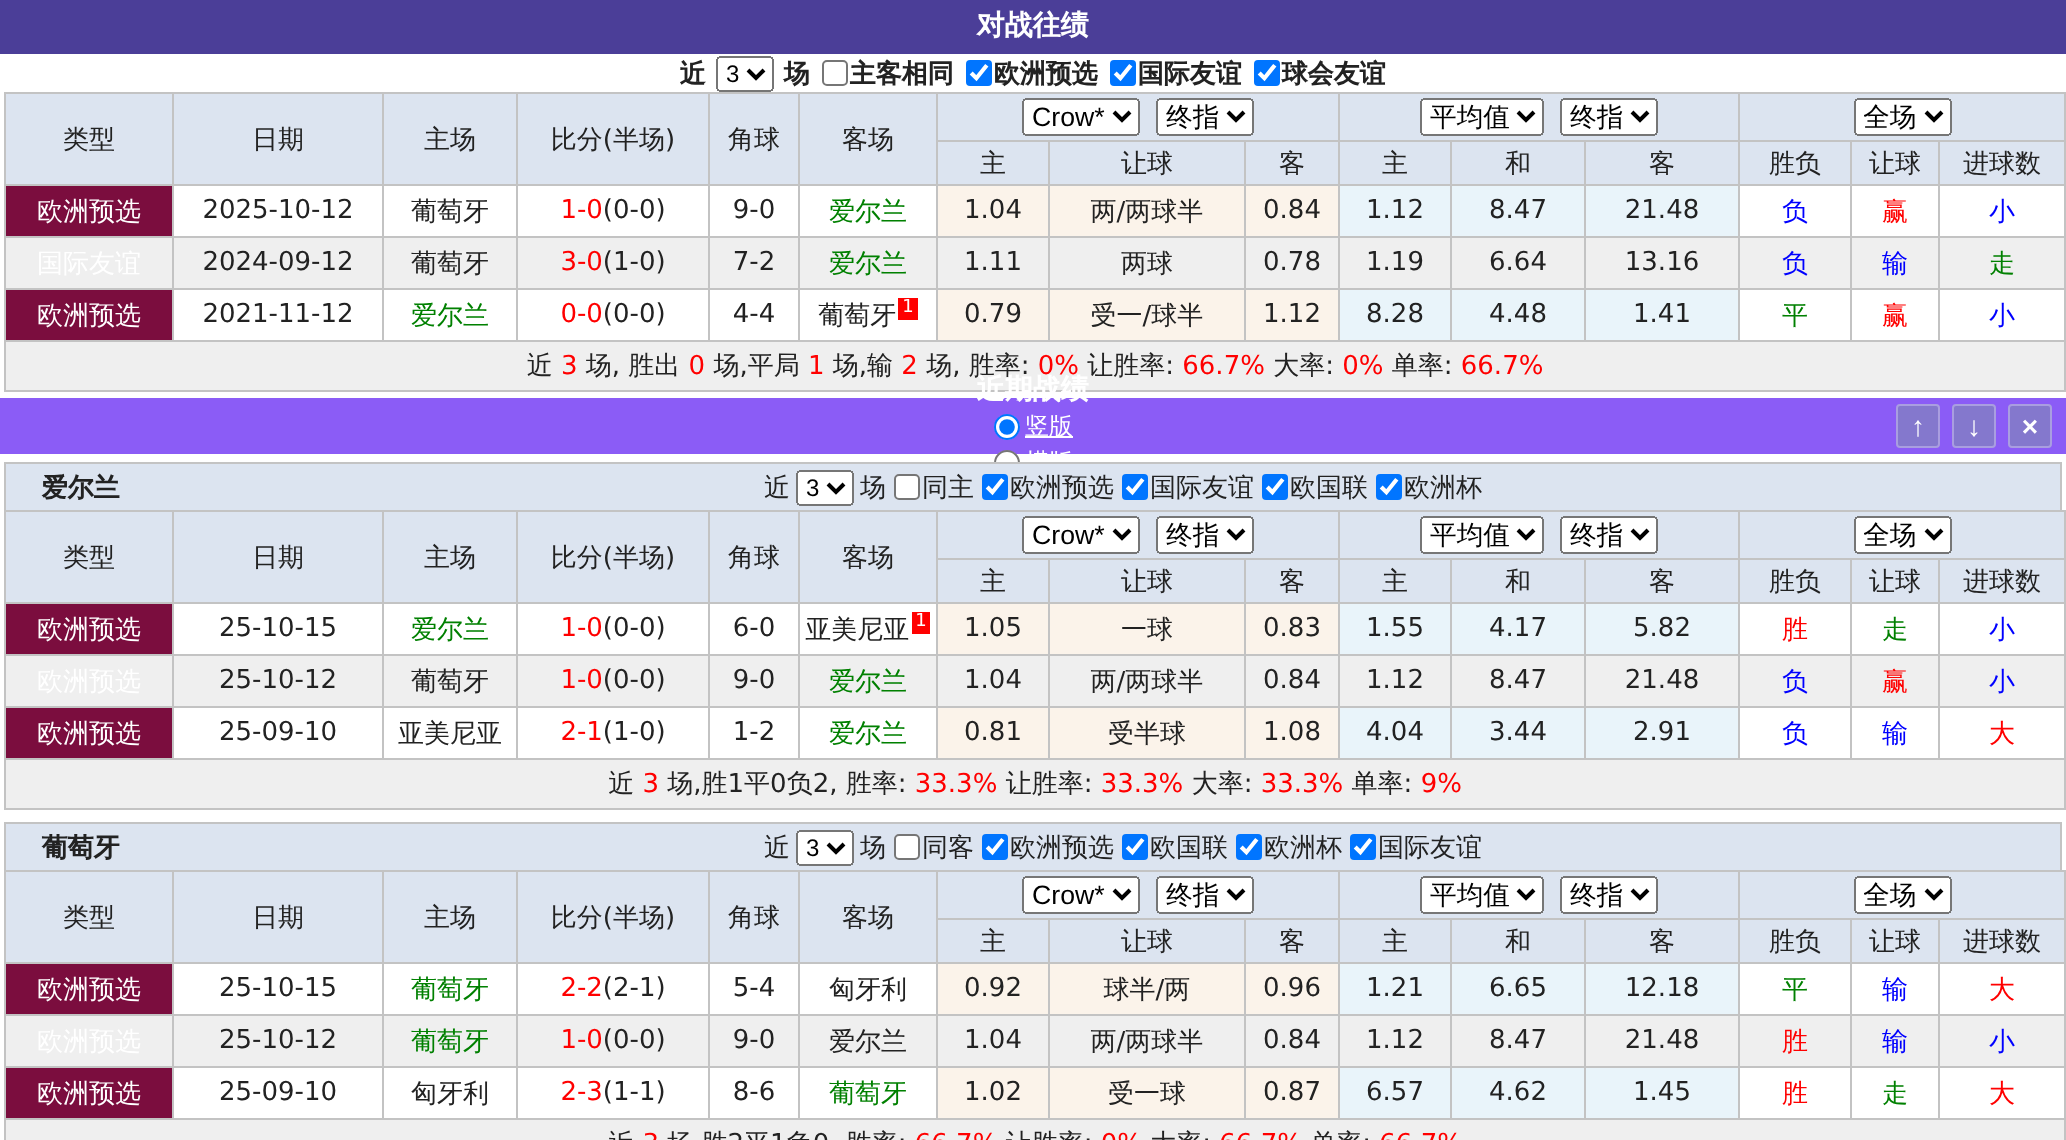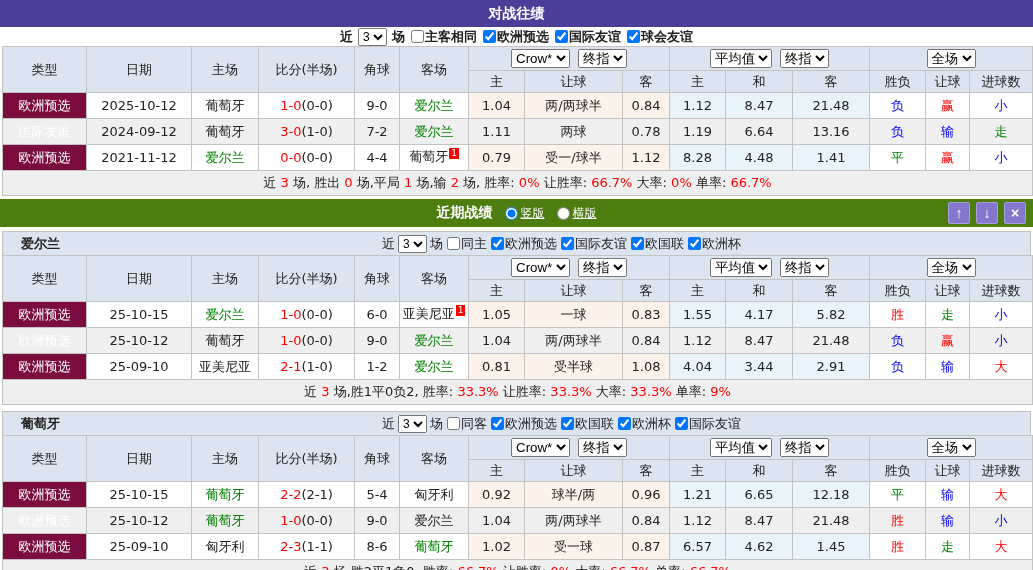"近期战绩" .titlebar2 { background: #4d7c0f -> #8b5cf6; flex-direction: none -> column; gap: 12px -> 1px }
